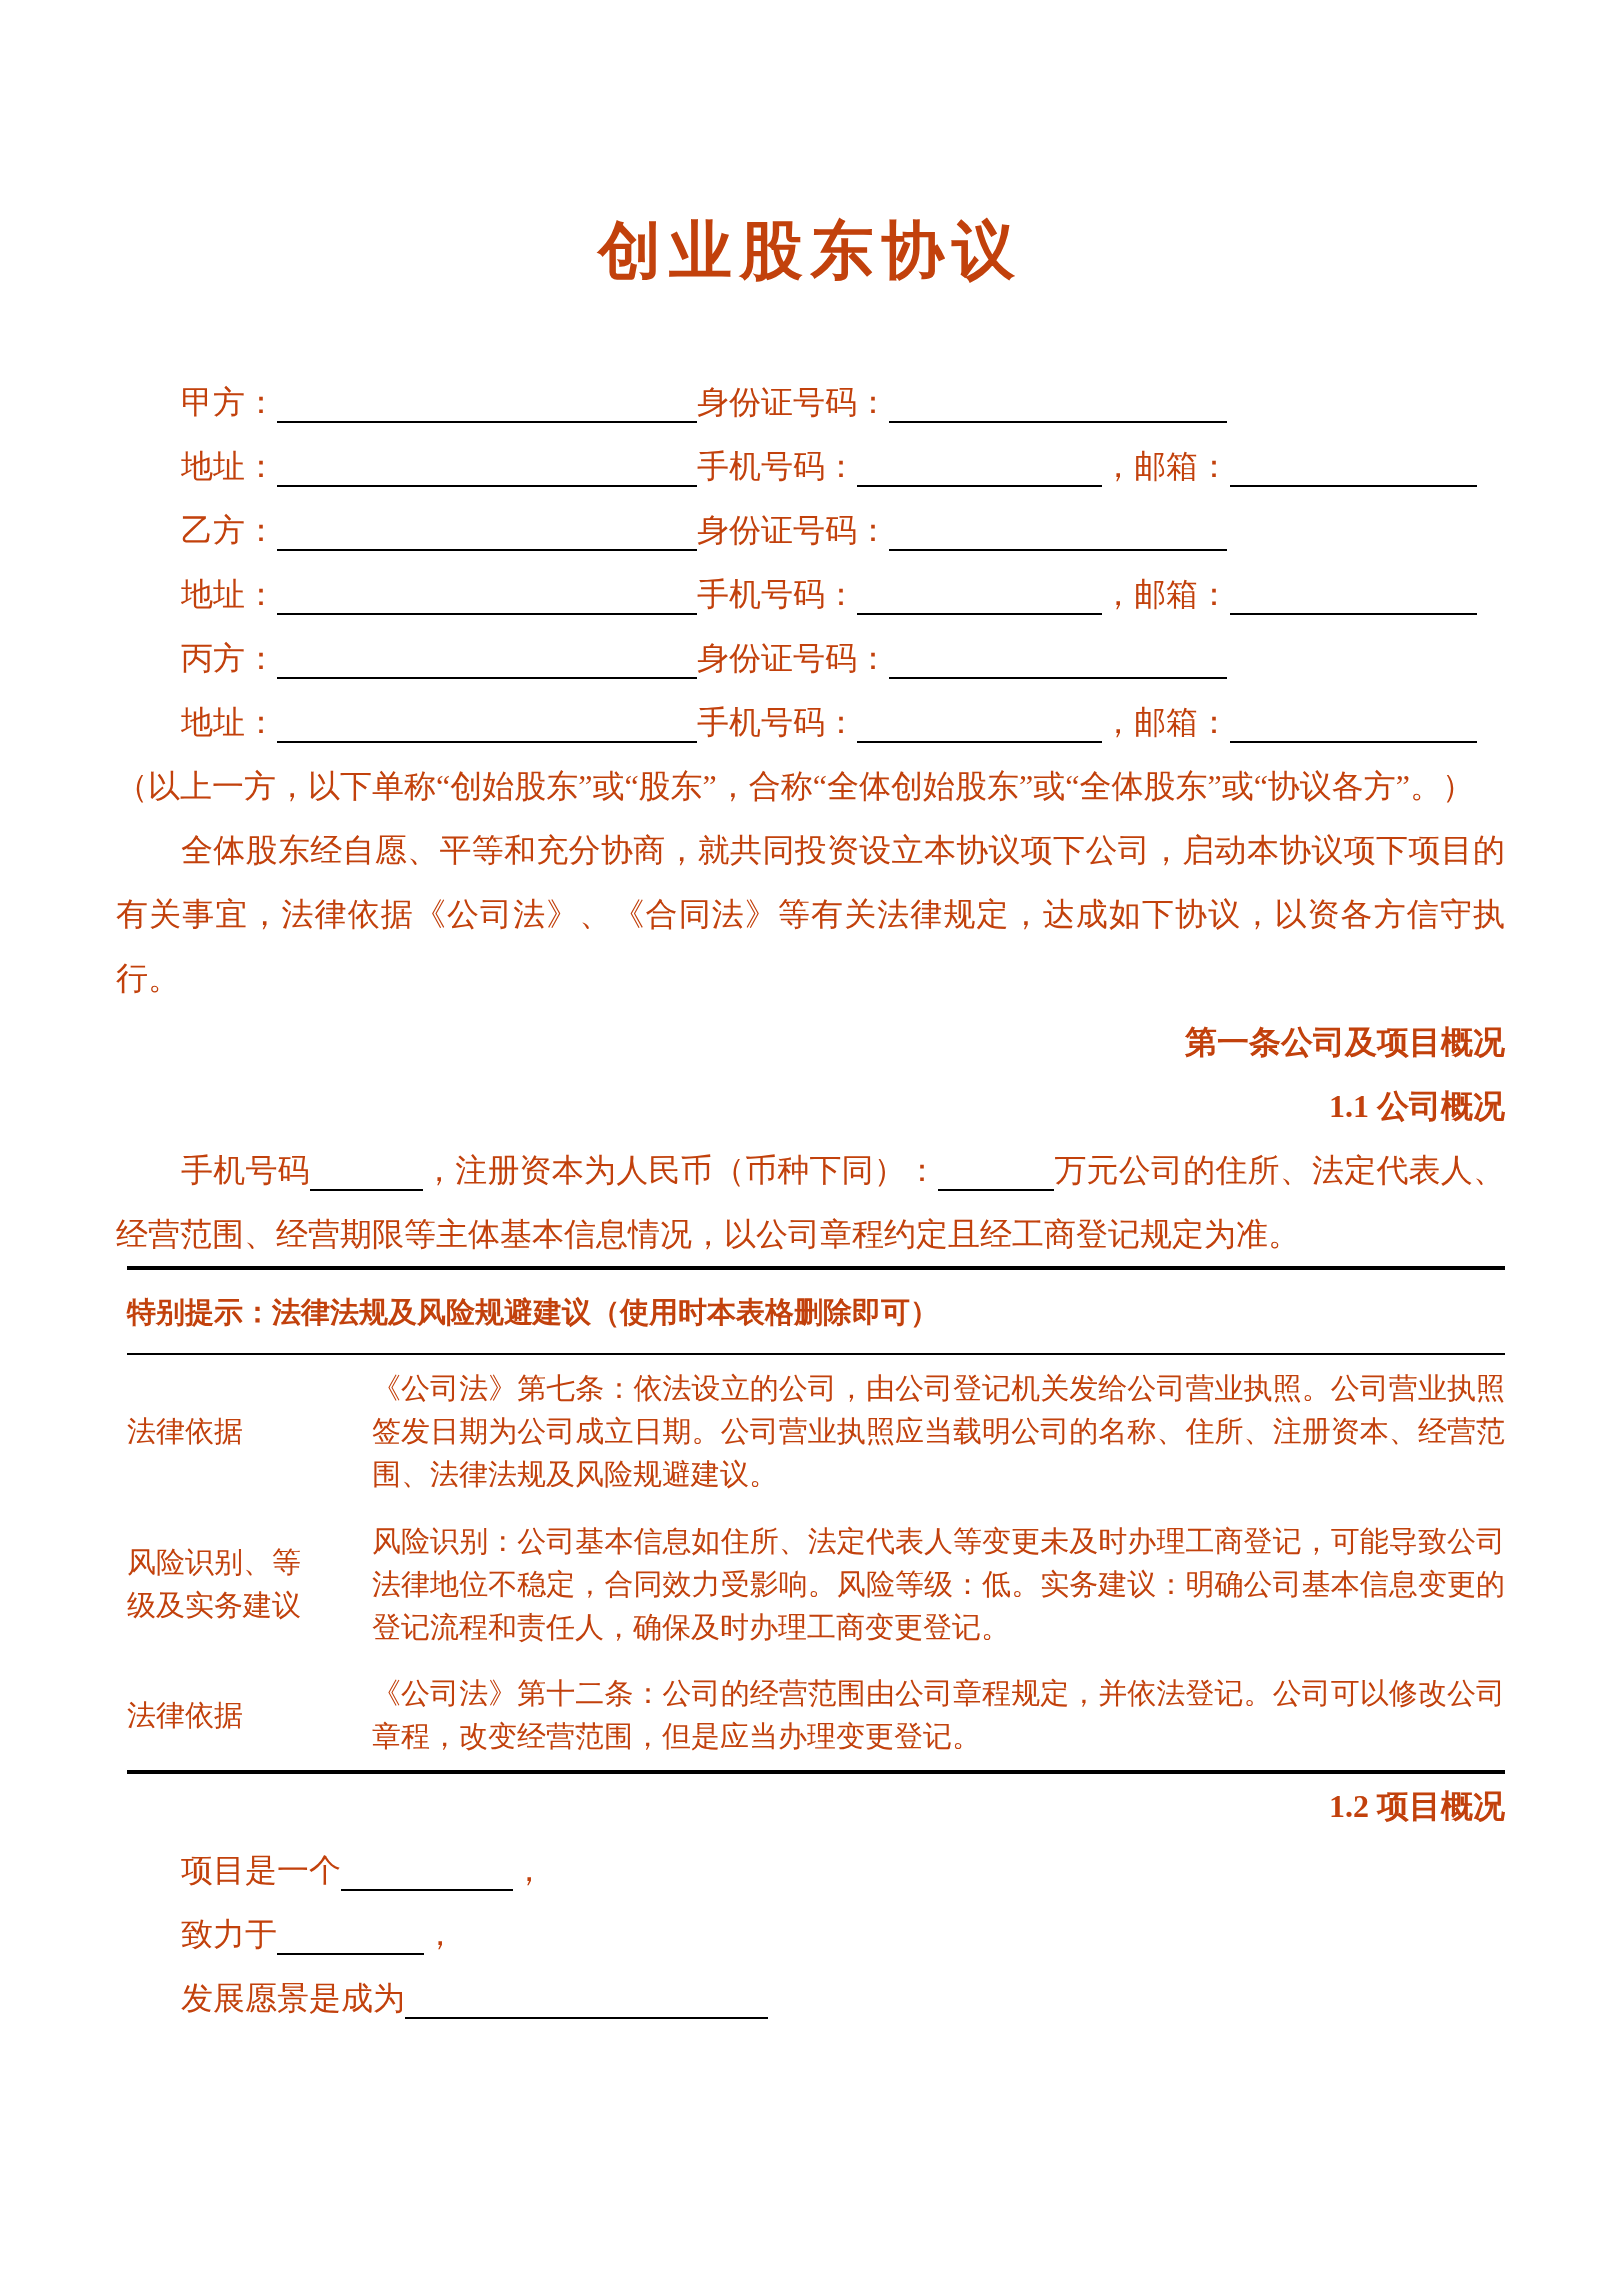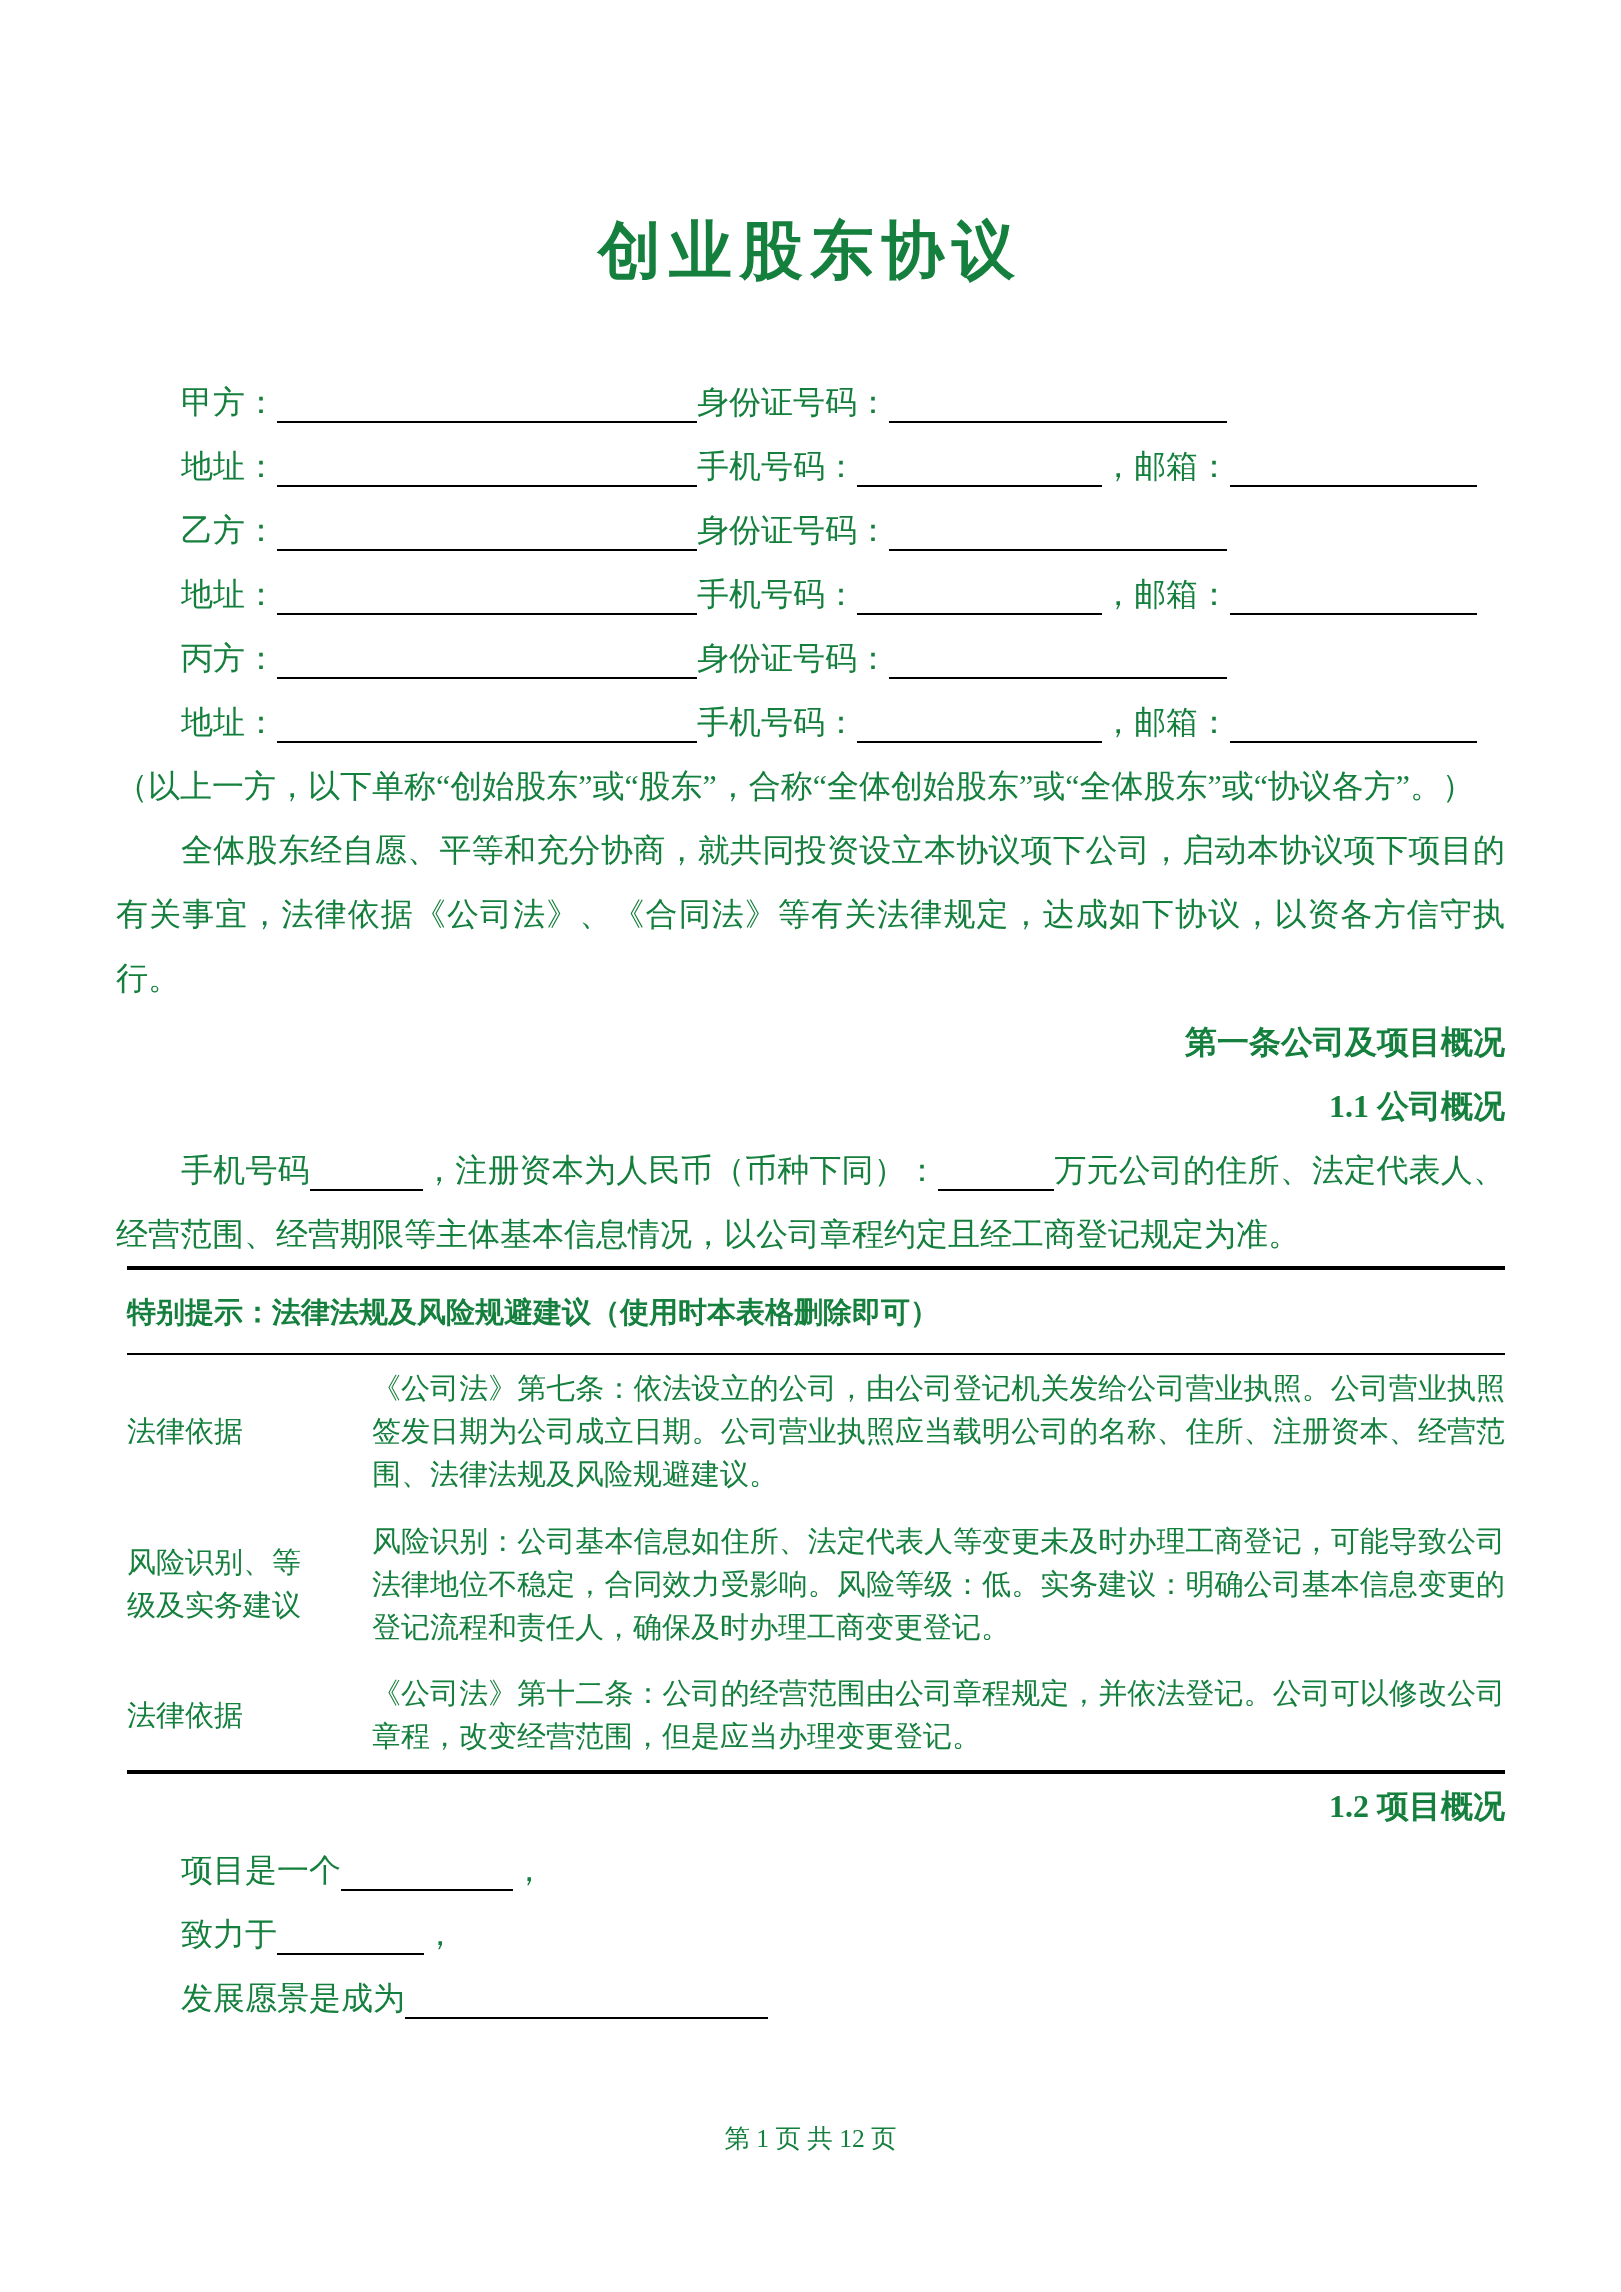"创业股东协议" .page { color: #15803d -> #c2410c }
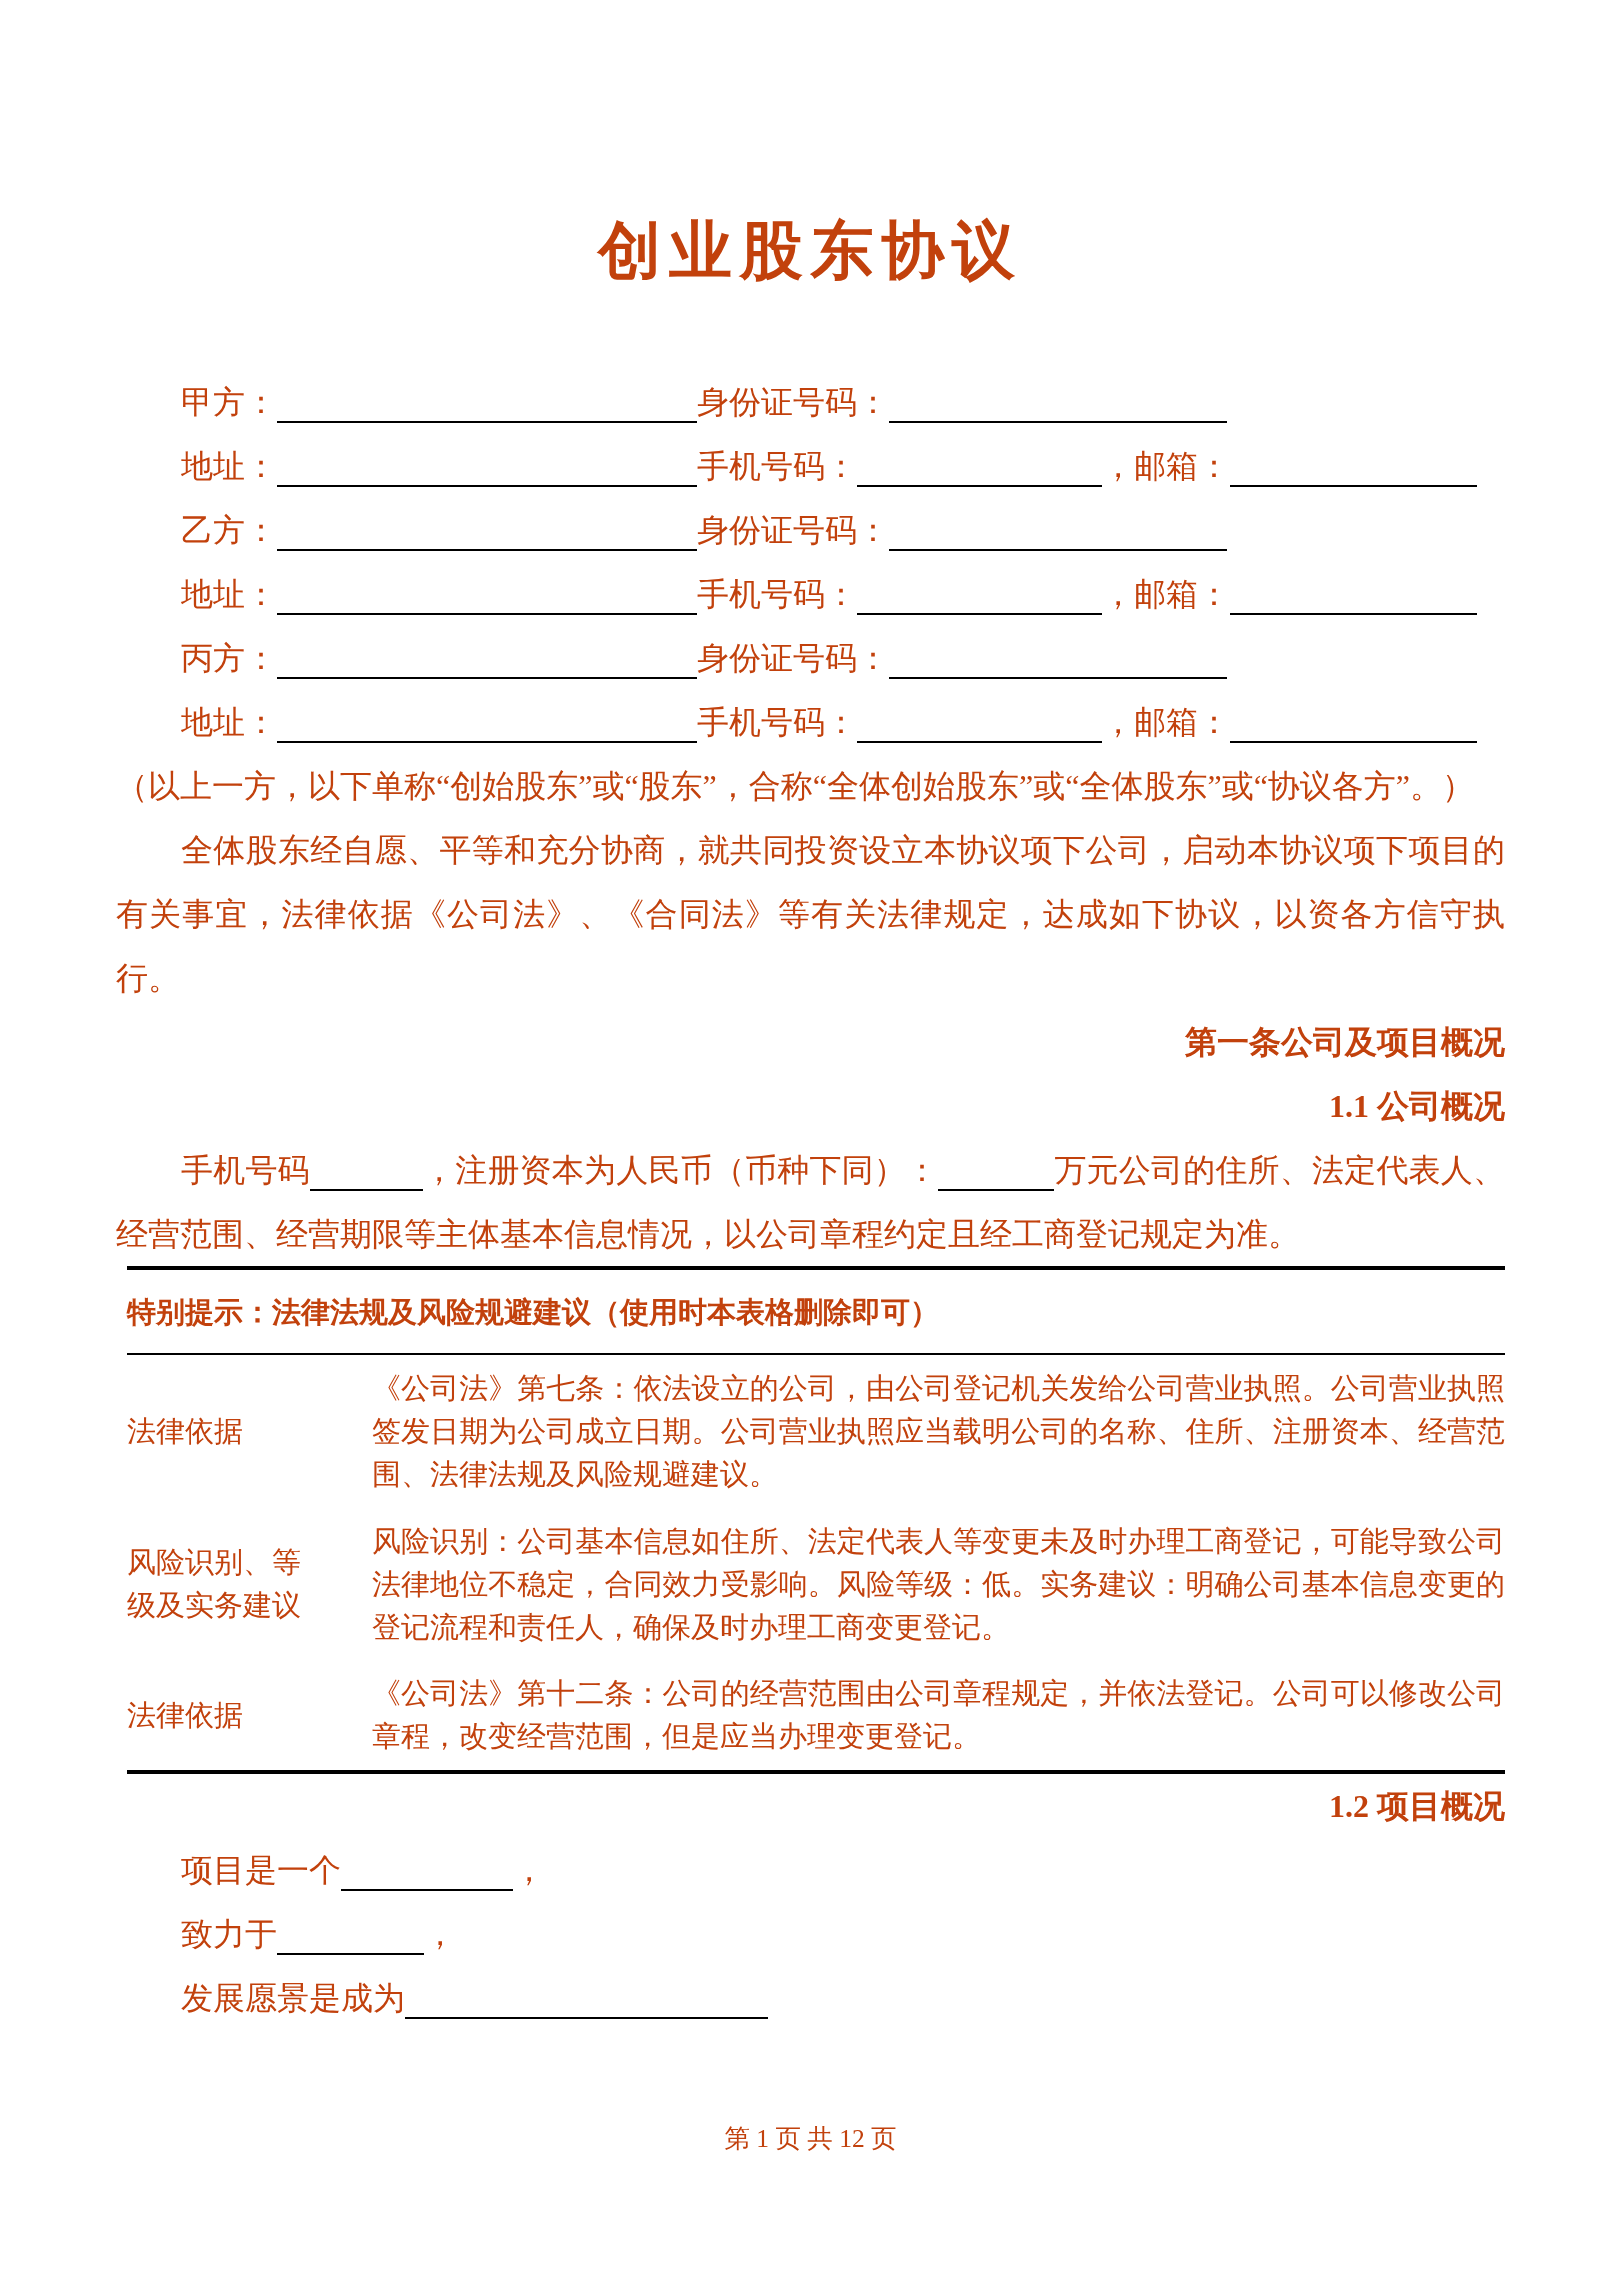"第 1 页 共 12" div.page-footer { html: <div>第 1 页 共 12 页</div> -> none }
